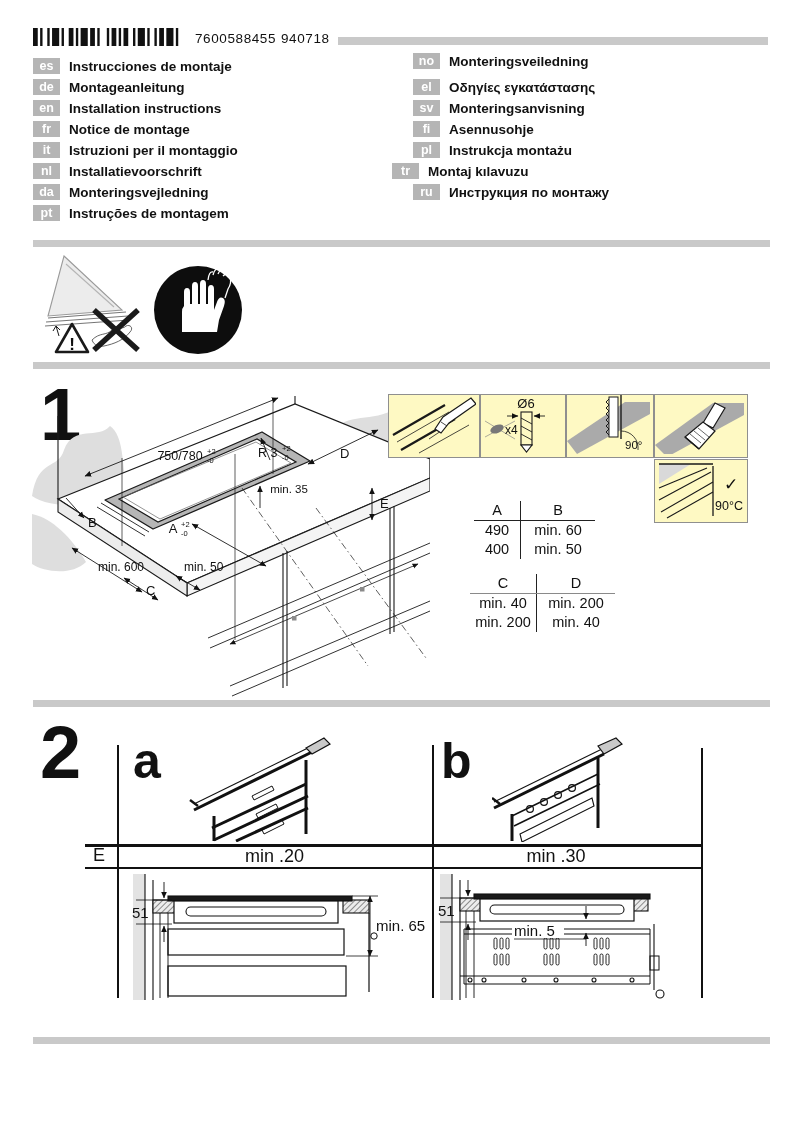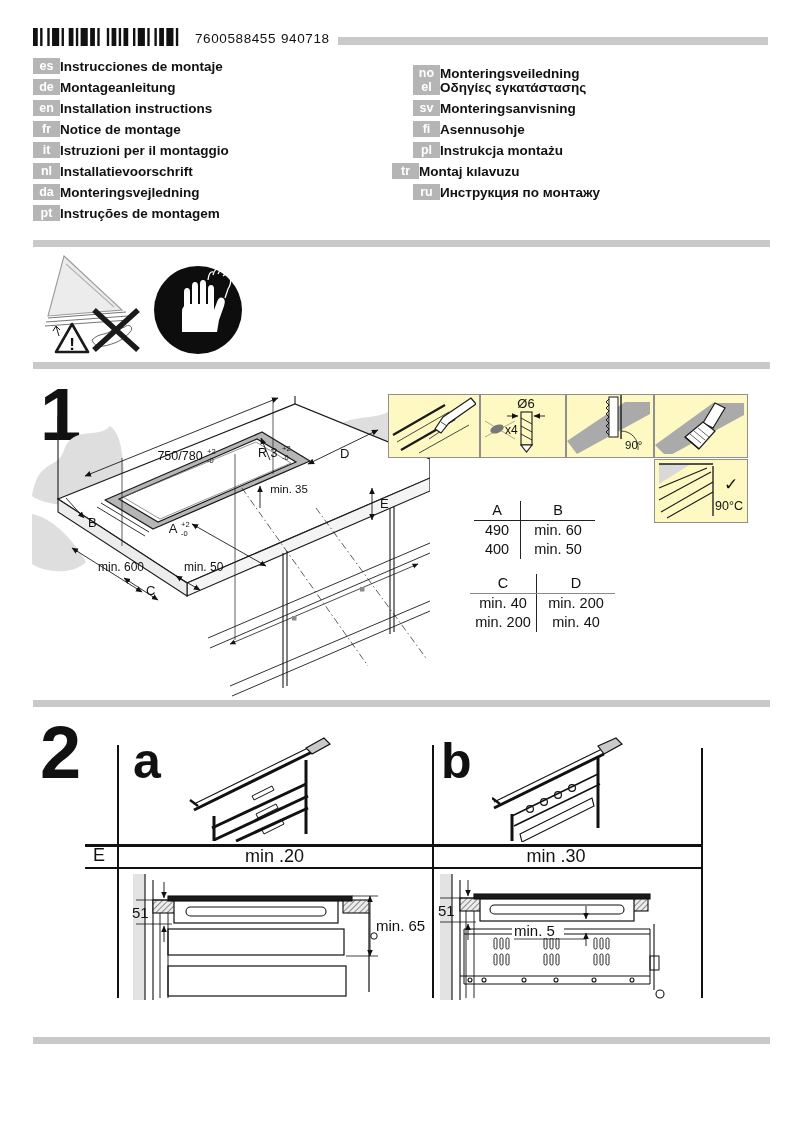"es" .lrow { gap: none -> 9px }
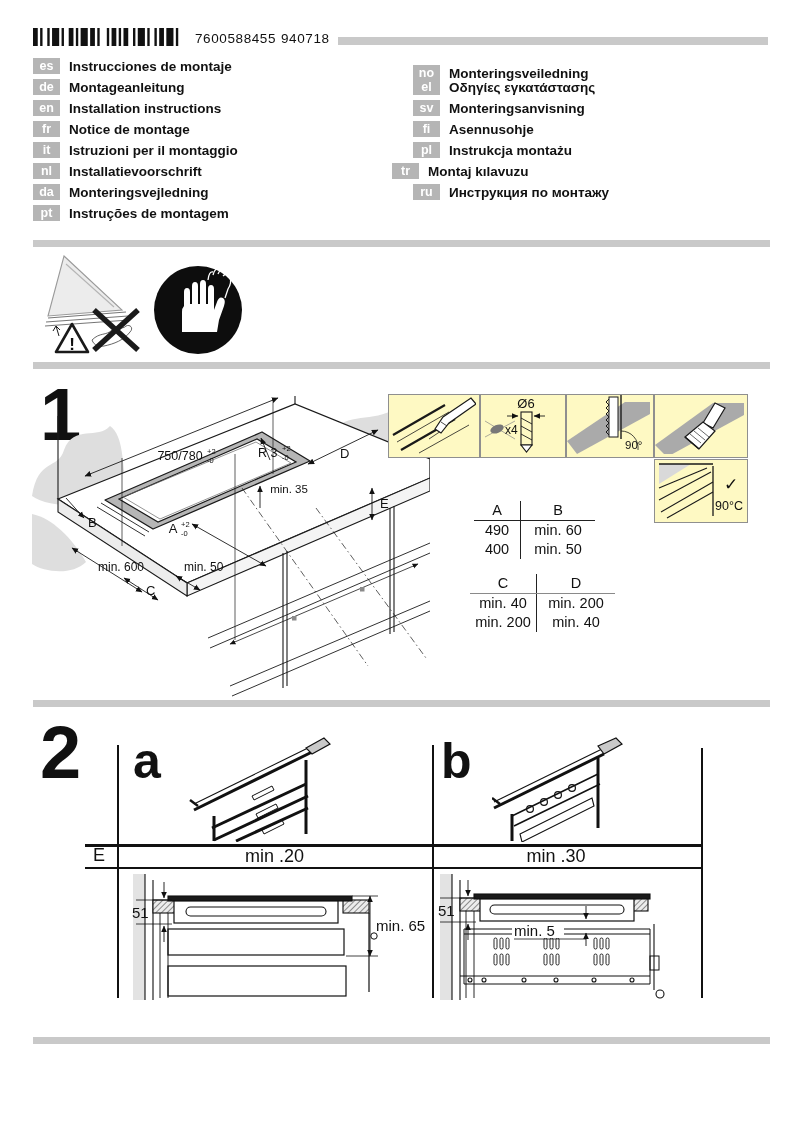"no" div.lrow { top: 64px -> 52px }
